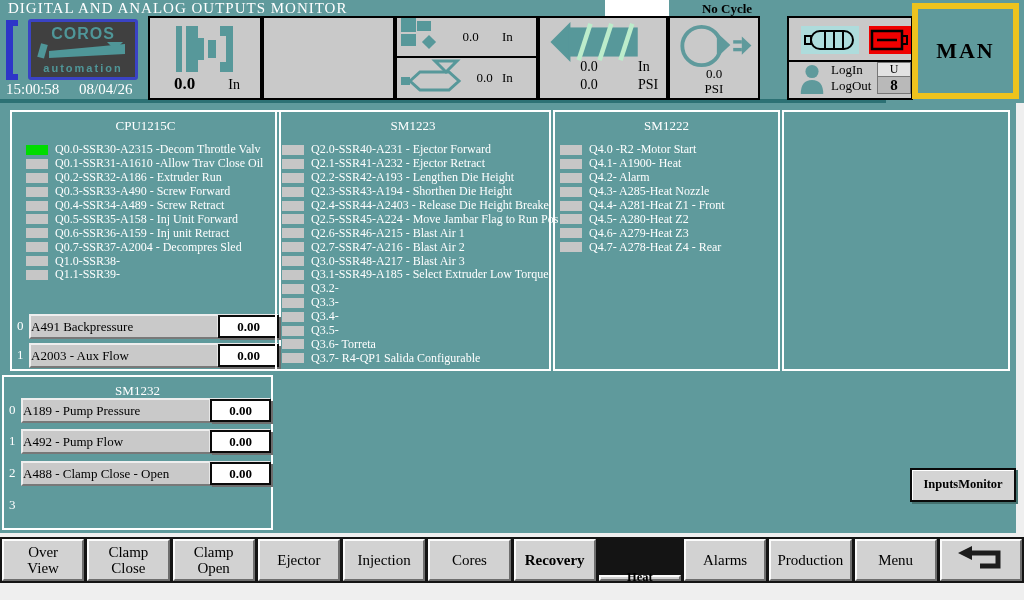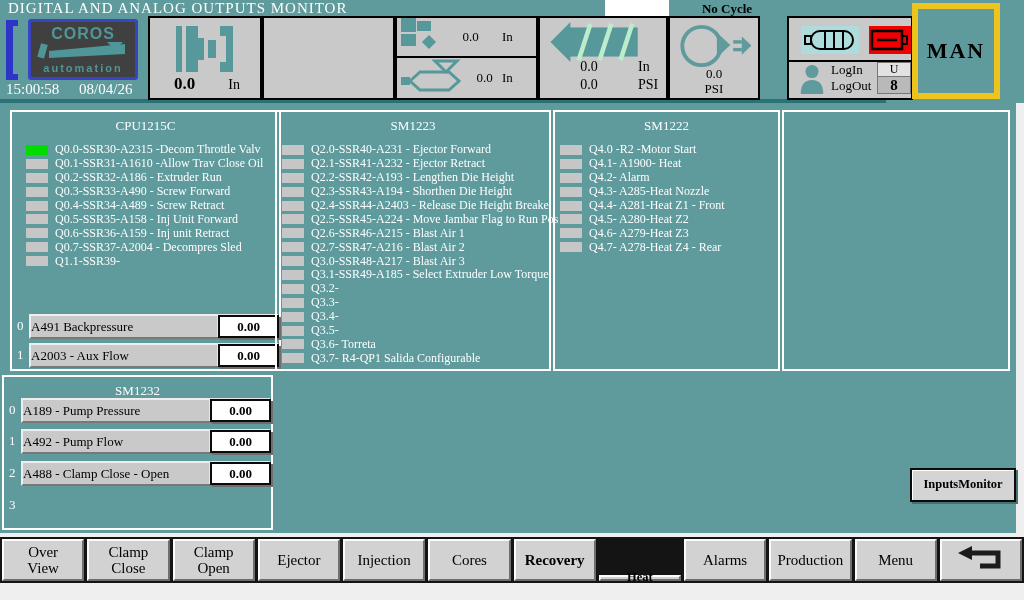"MAN" #man-button { width: 88px -> 107px }
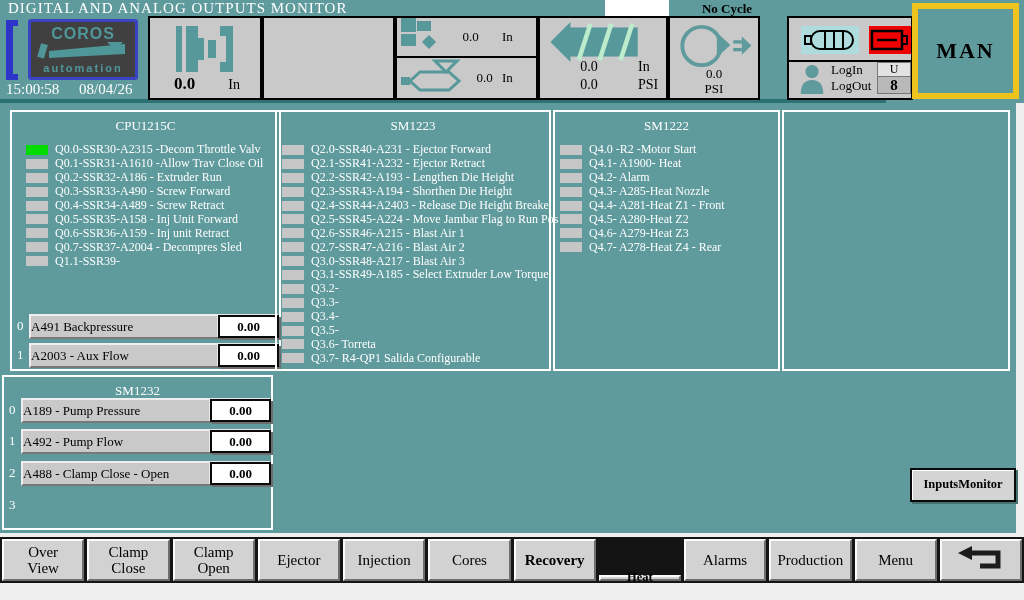"Q1.0-SSR38-" div.outrow { html: none -> <div> <span></span> <span>Q1.0-SSR38-</span> </div> }
